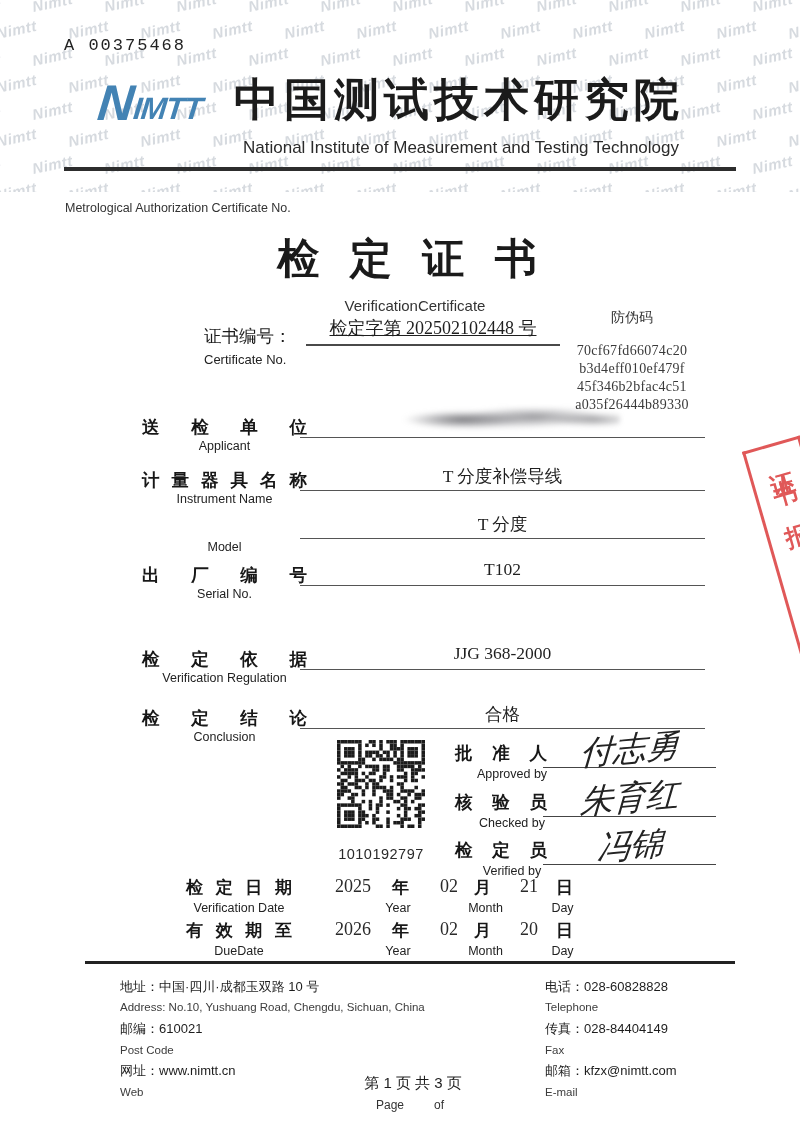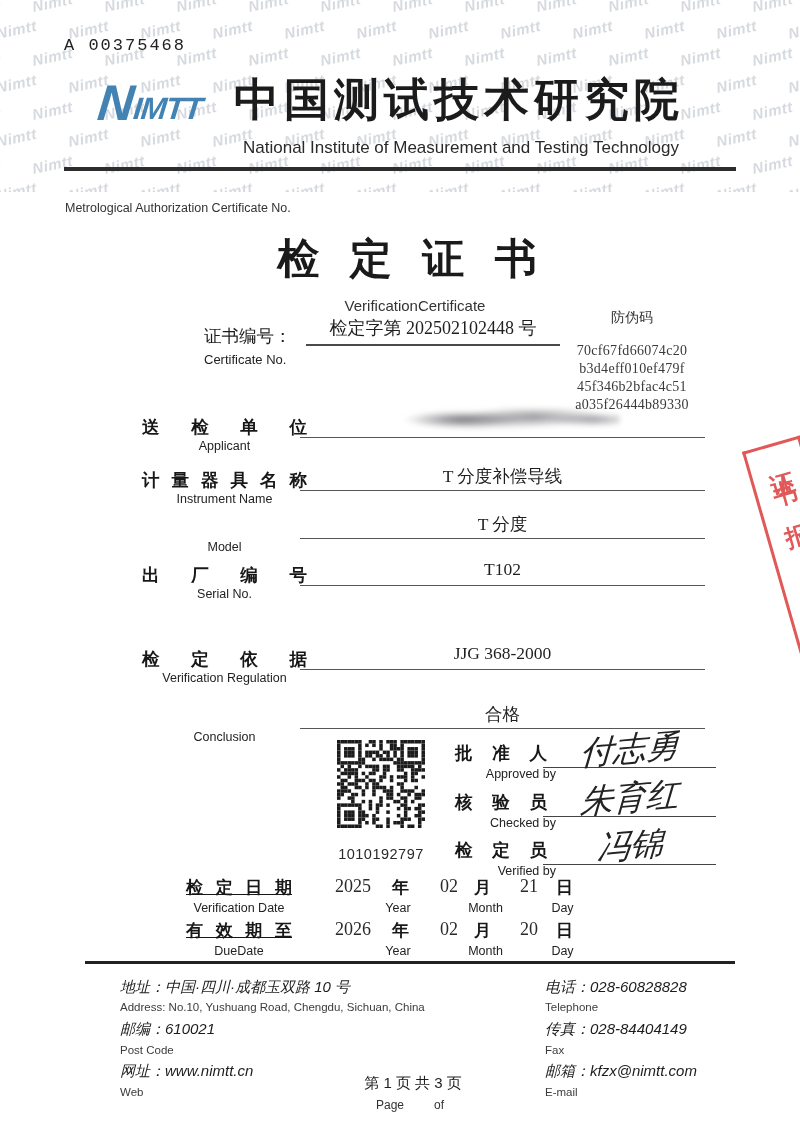"检定字第 202502102448 号" .certno-value { text-decoration: none -> underline }
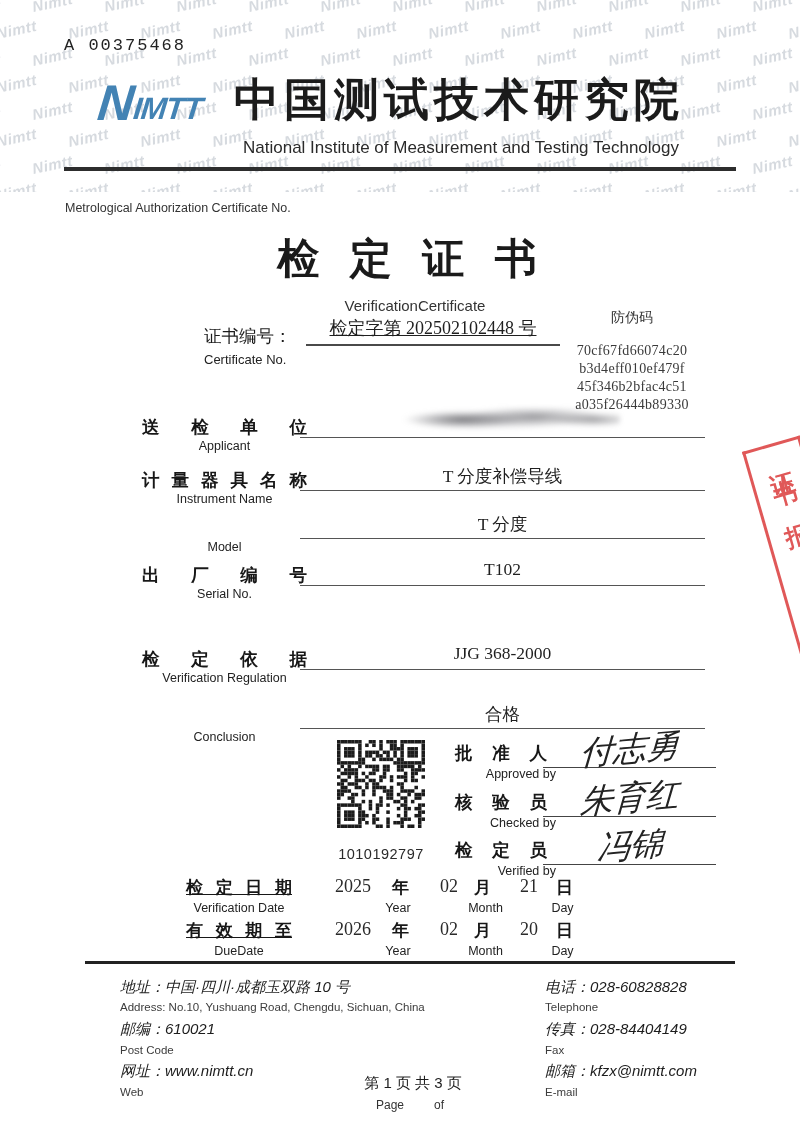"检 定 结 论" div.lcn { html: none -> <div>检 定 结 论</div> }
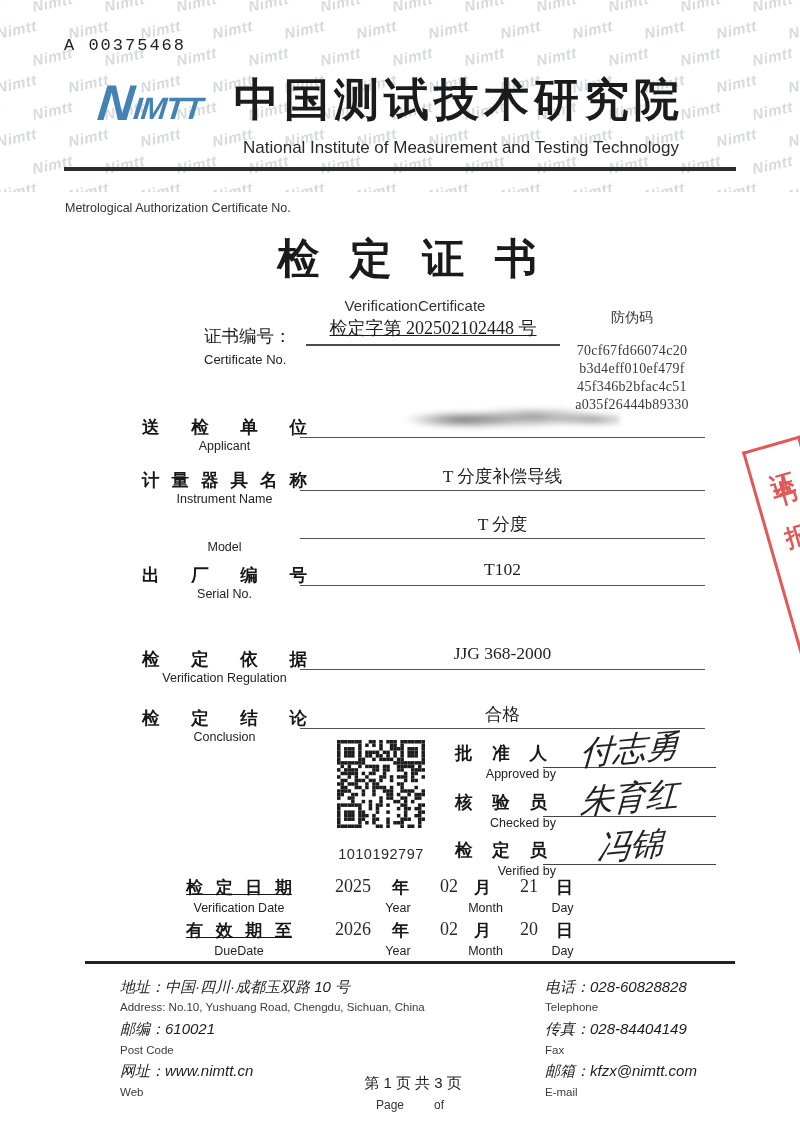"Approved by" .srow .len { left: 448px -> 458px; text-align: right -> center }
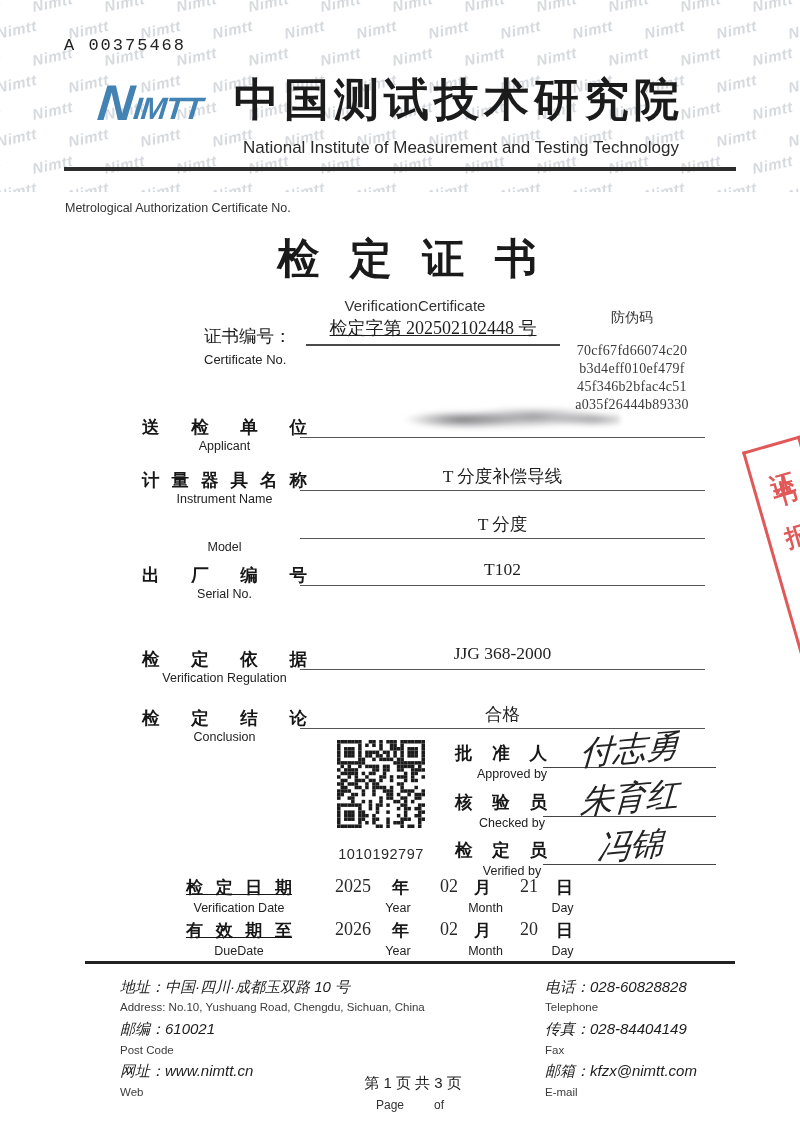"检 定 日 期" .drow .lcn { text-decoration: underline -> none }
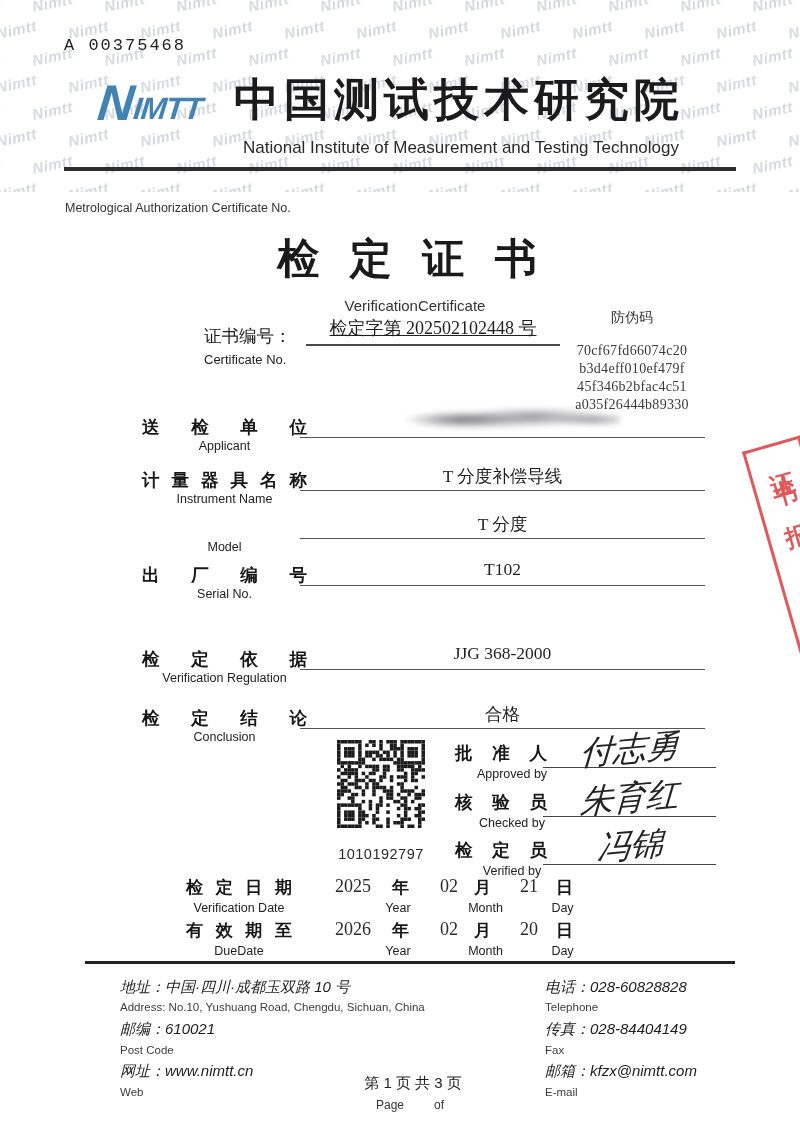"地址：中国·四川·成都玉双路 10 号" .foot-cn { font-size: 15px -> 13px; font-style: italic -> none }
